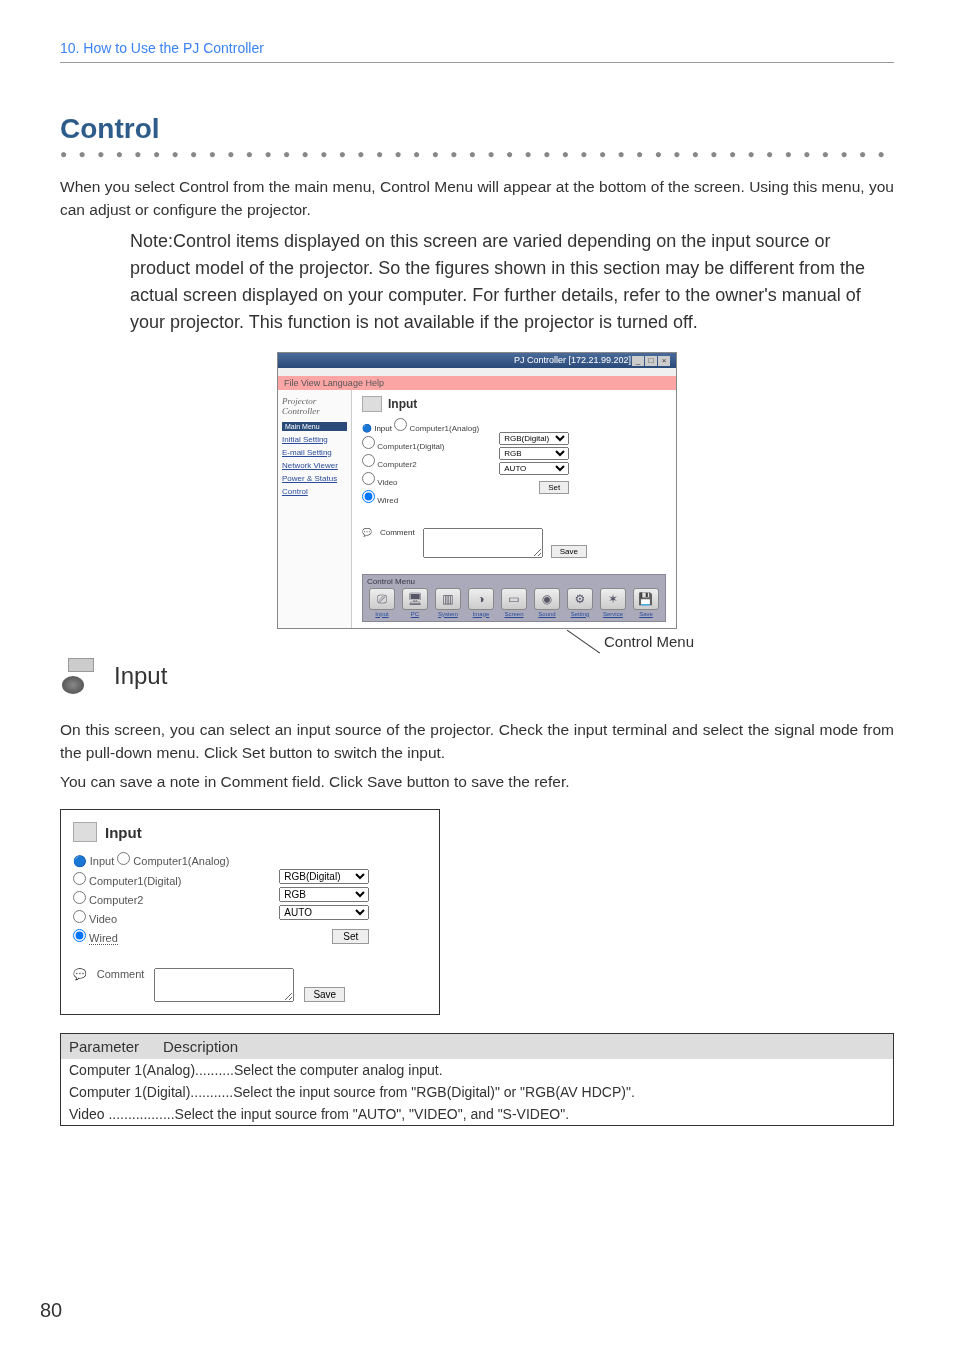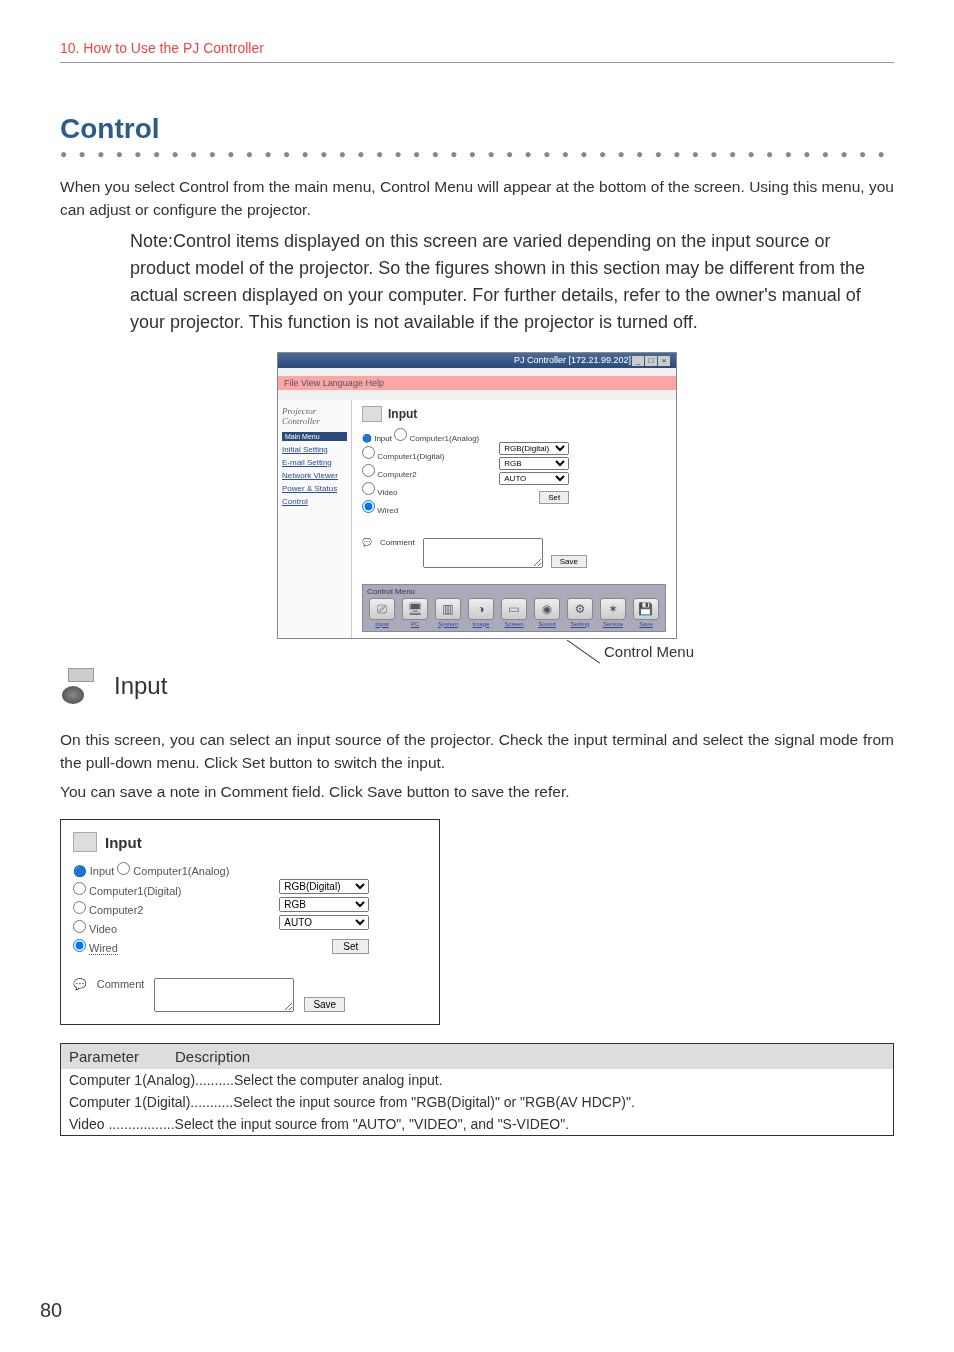"10. How to Use the" .chapter-header { color: #ef4444 -> #3b82f6 }
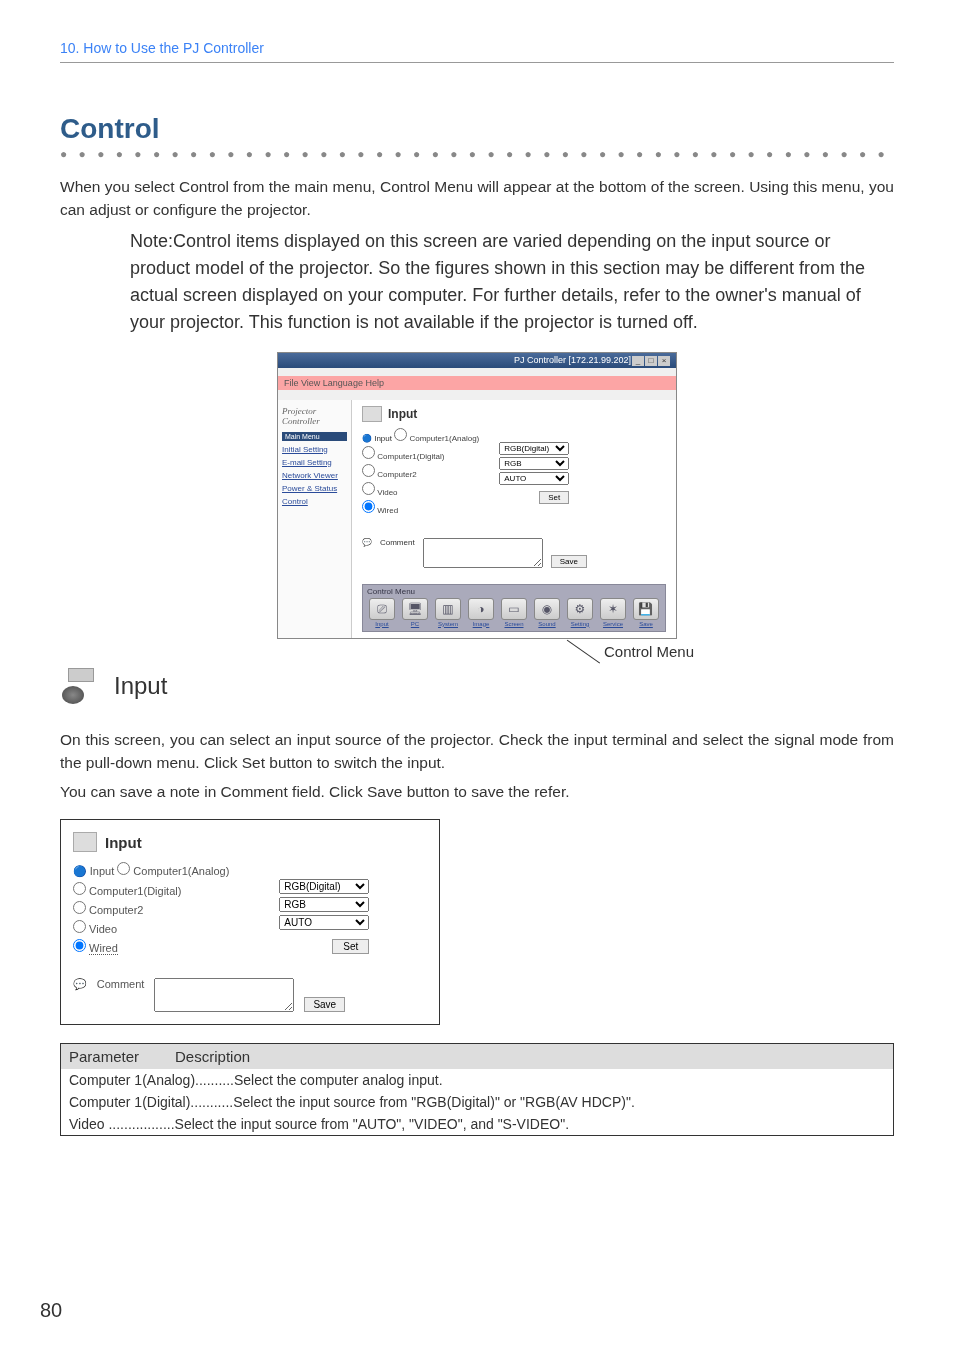"Projector Controller" .app-body { margin-top: 10px -> none }
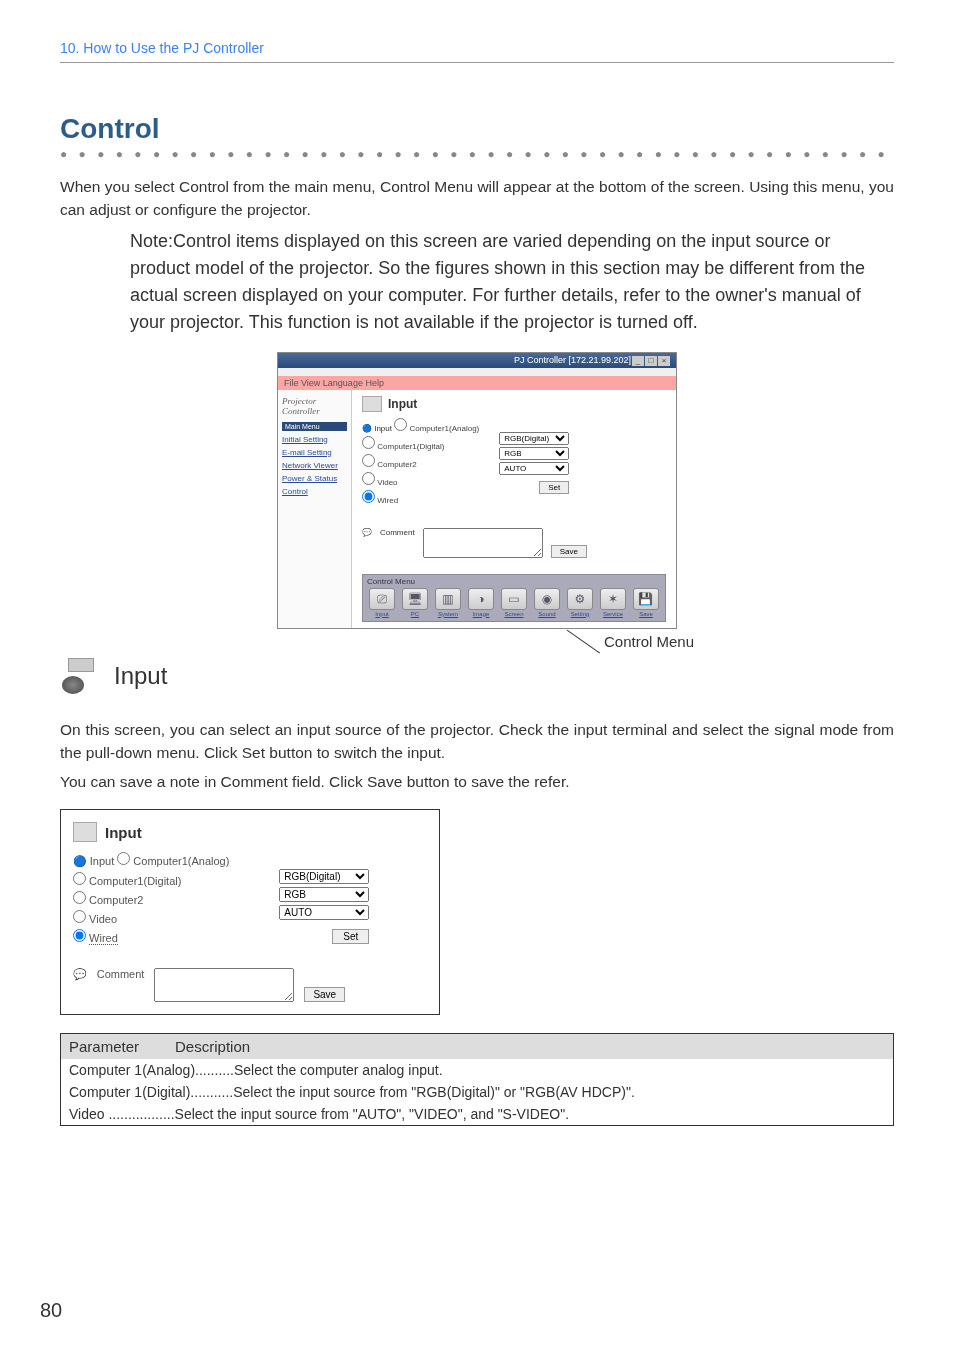"Parameter" .param-header { gap: 36px -> 24px }
